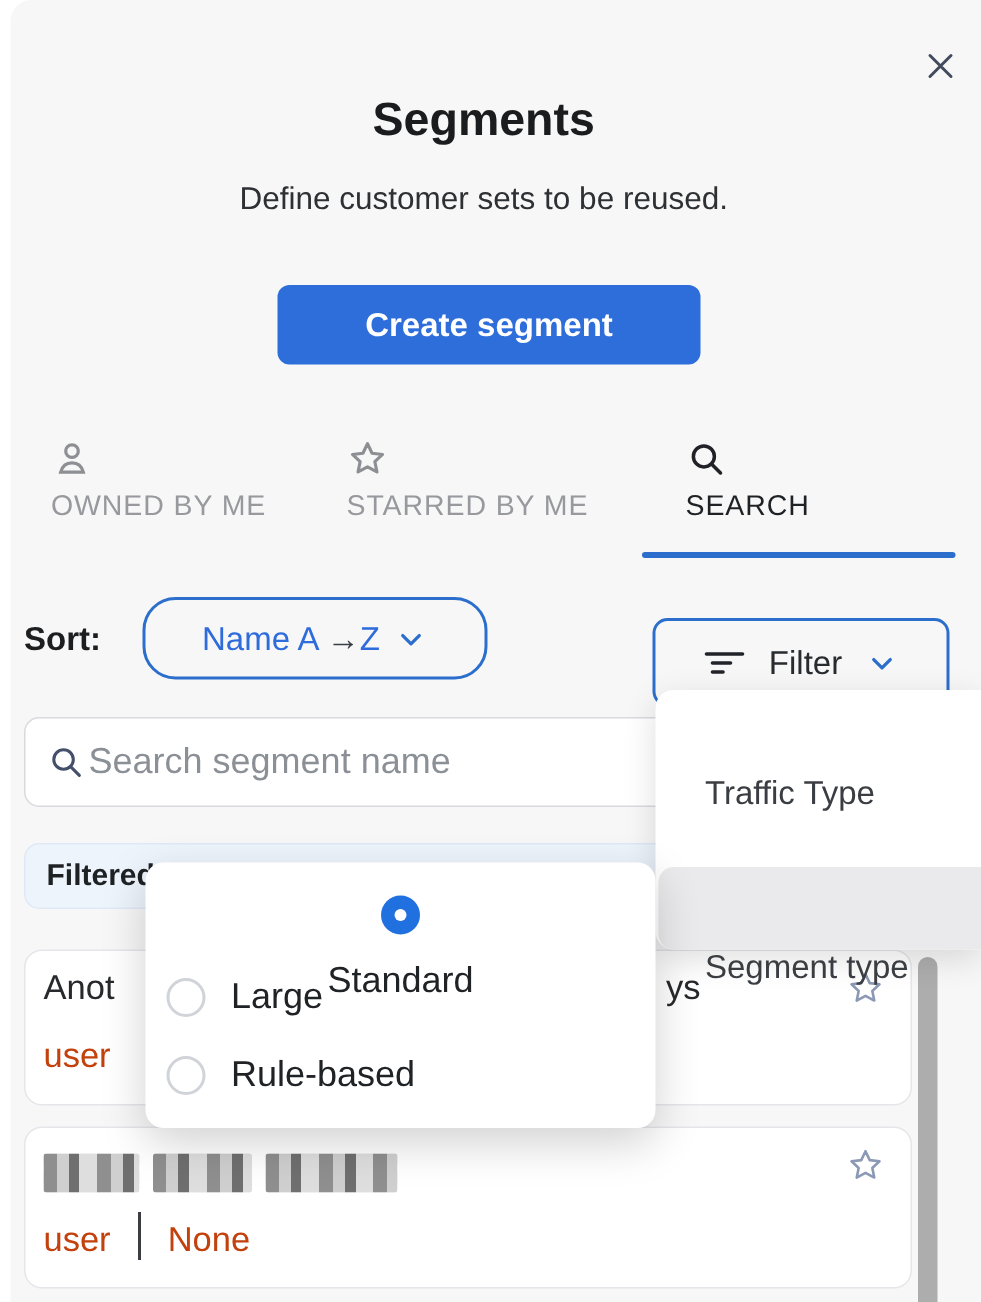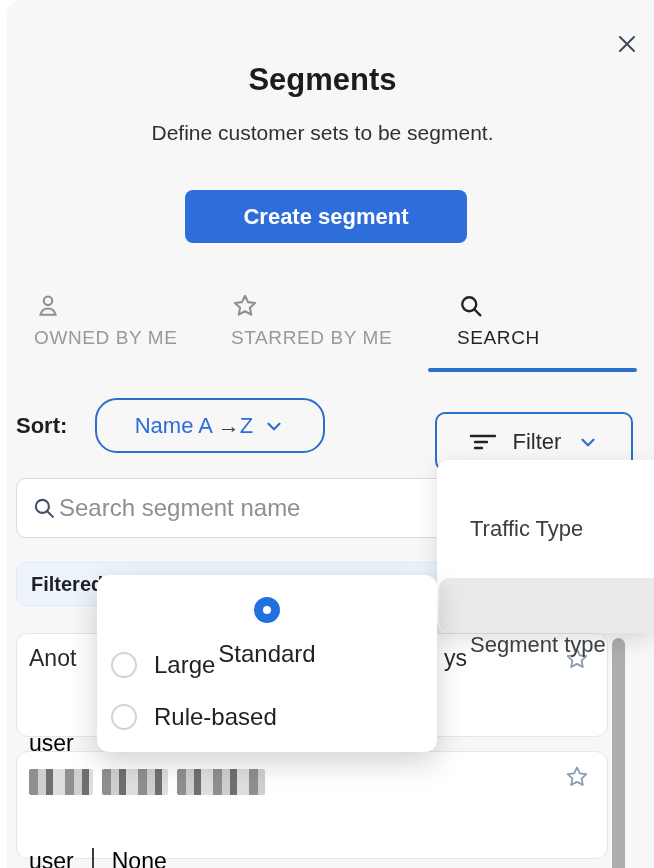"Define customer sets to be" div.subtitle { text: segment -> reused }
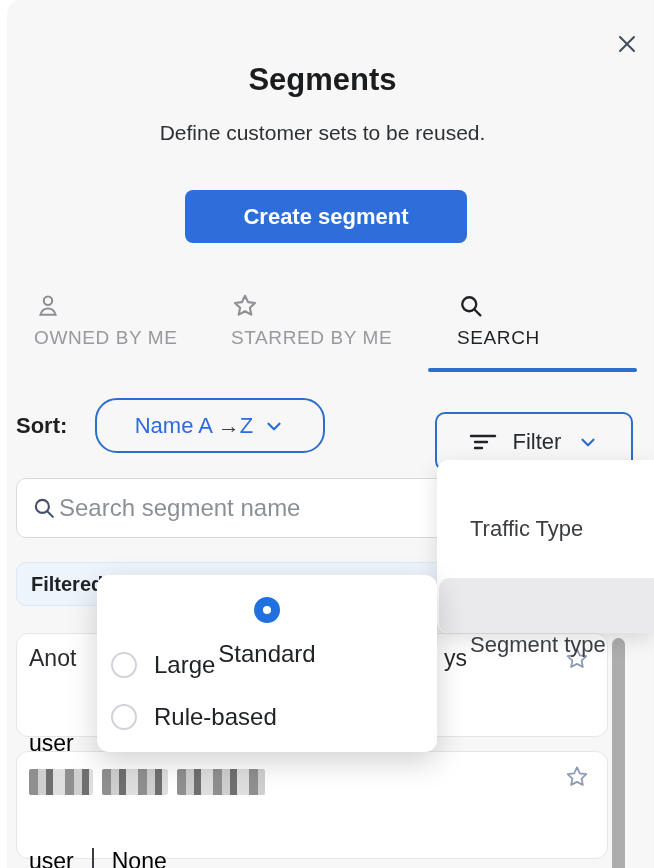"user" .card .sub { align-items: flex-start -> flex-end; color: #000000 -> #c2410c; margin-top: 40px -> none }
